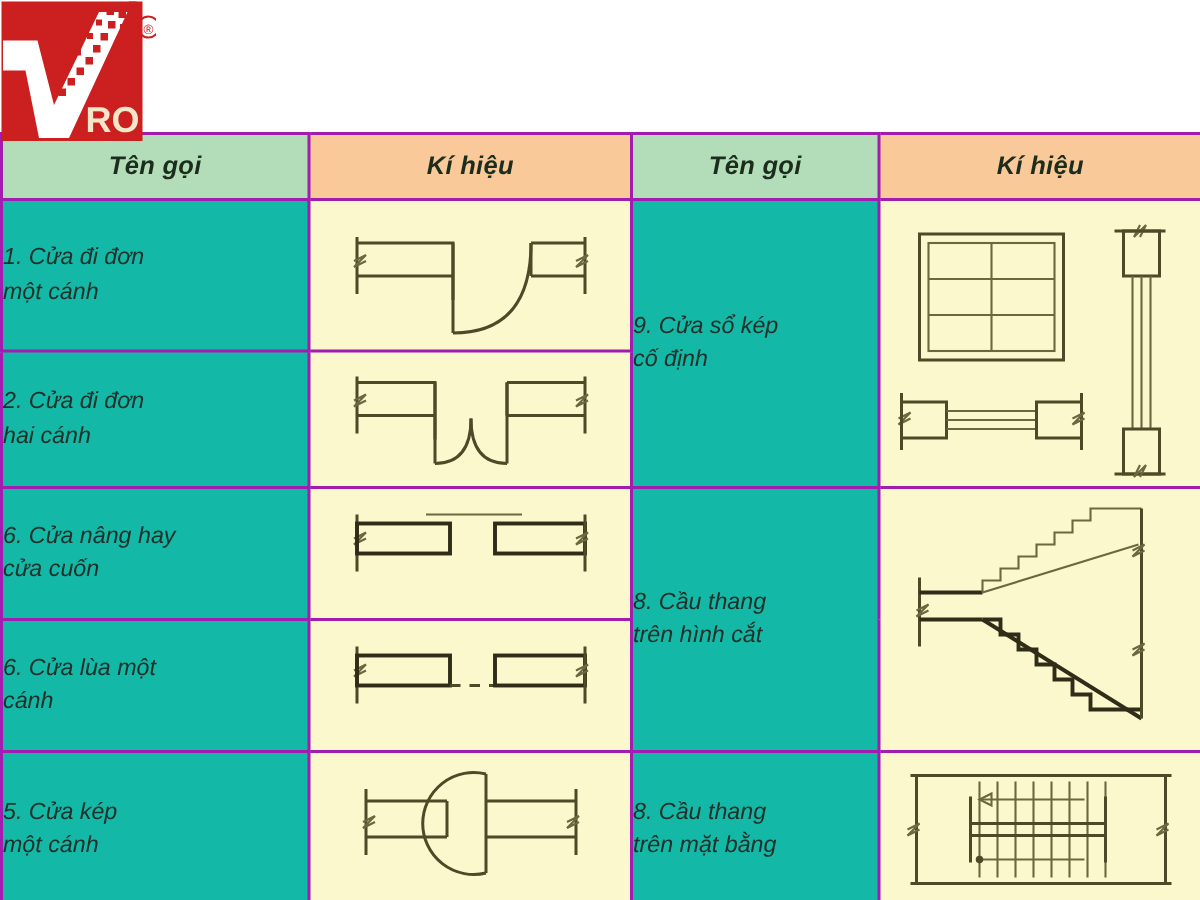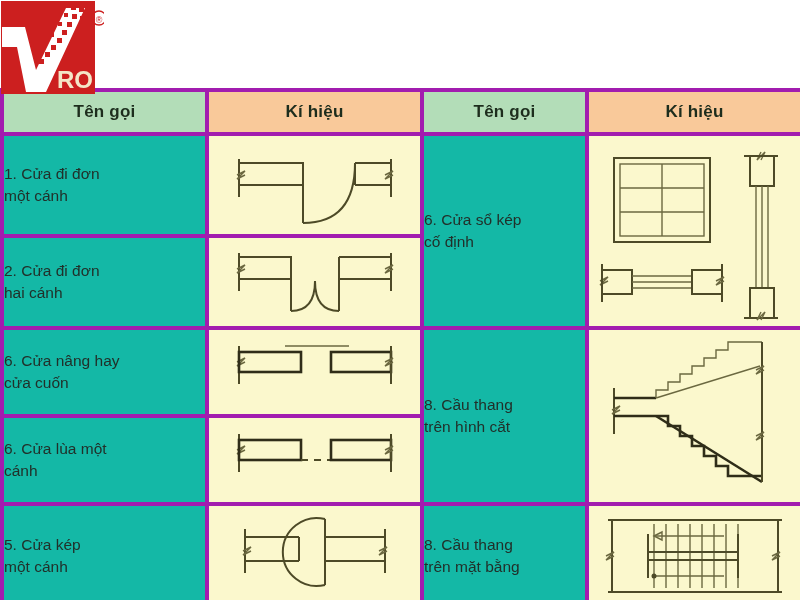"Tên gọi" #symbol-table td, #symbol-table th { border: 4px solid #a21caf -> 2px solid #a21caf; font-style: none -> italic }
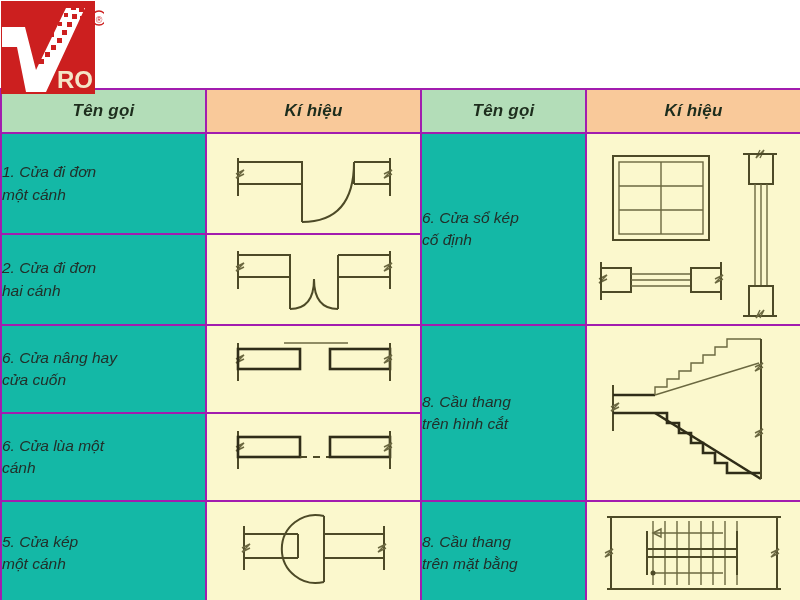"6. Cửa sổ kép" td.cell-name { text: 6 -> 9 }
